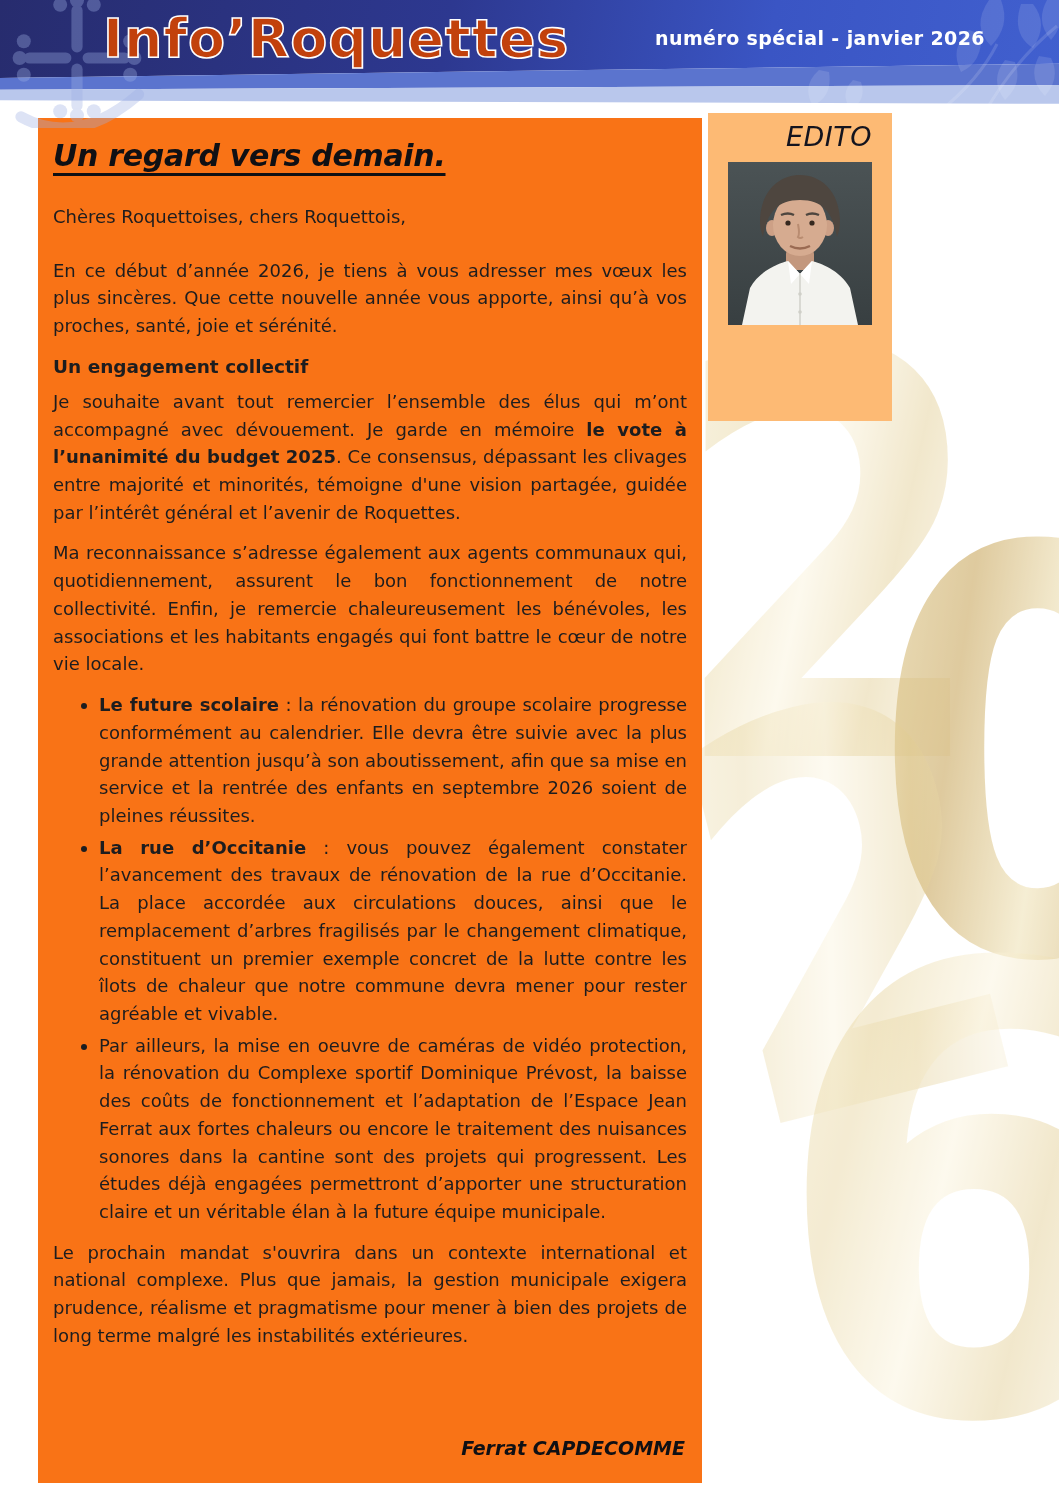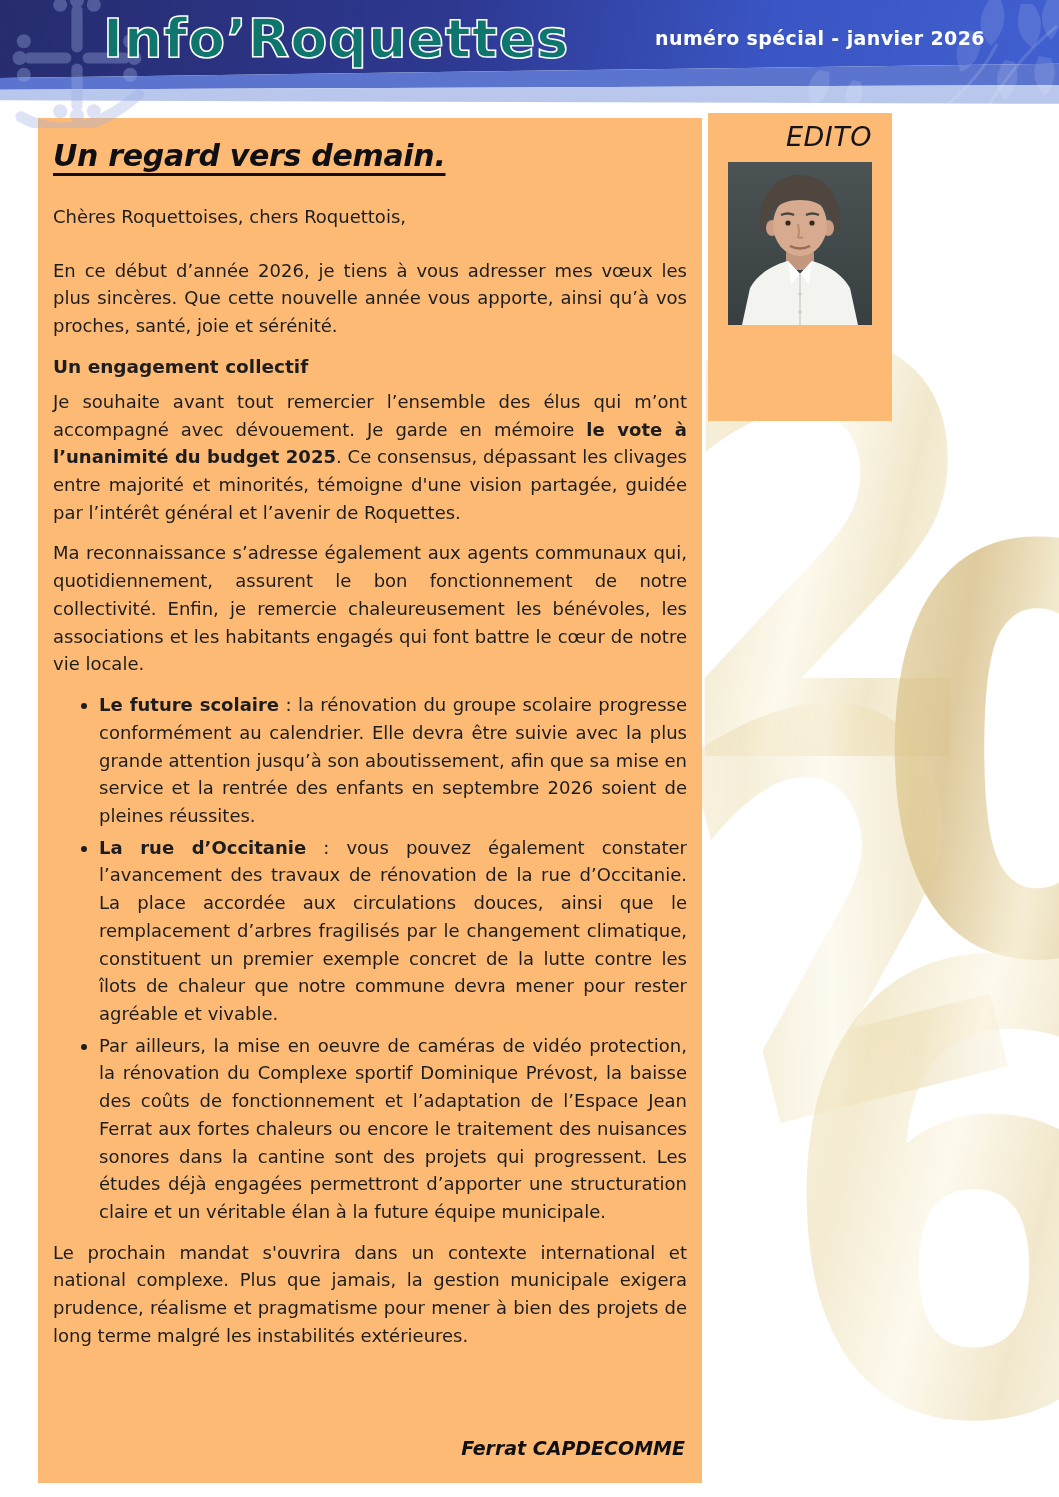"Info’Roquettes" .masthead { color: #0f766e -> #c2410c }
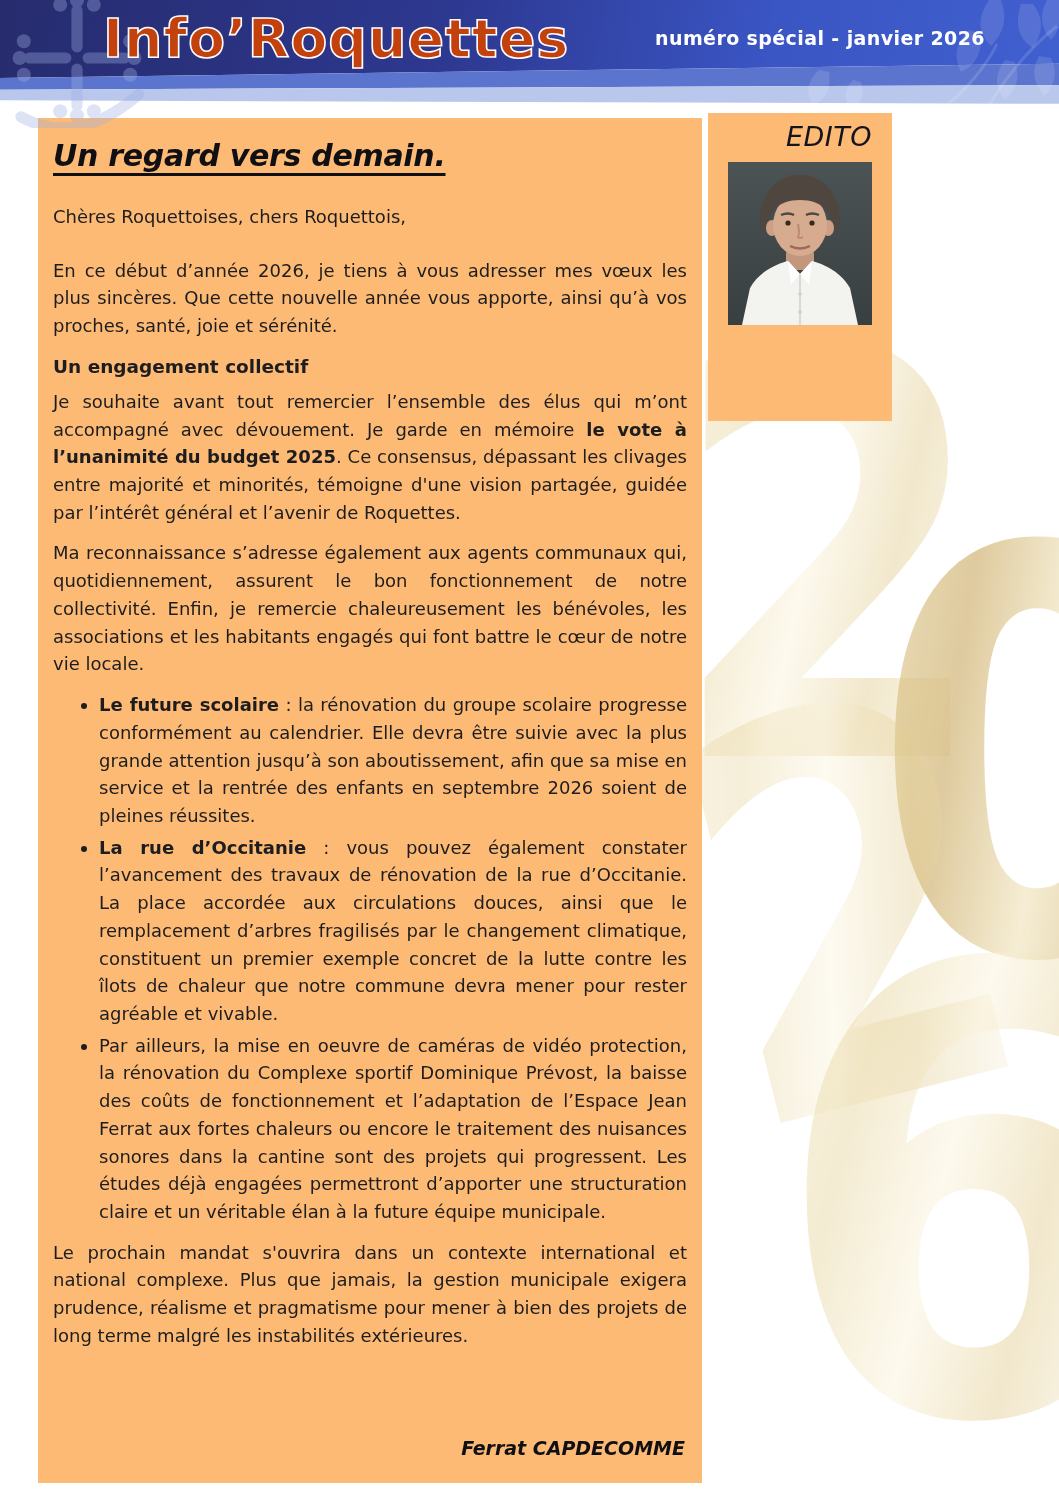"Un regard vers demain." .panel-main { background: #fdba74 -> #f97316 }
